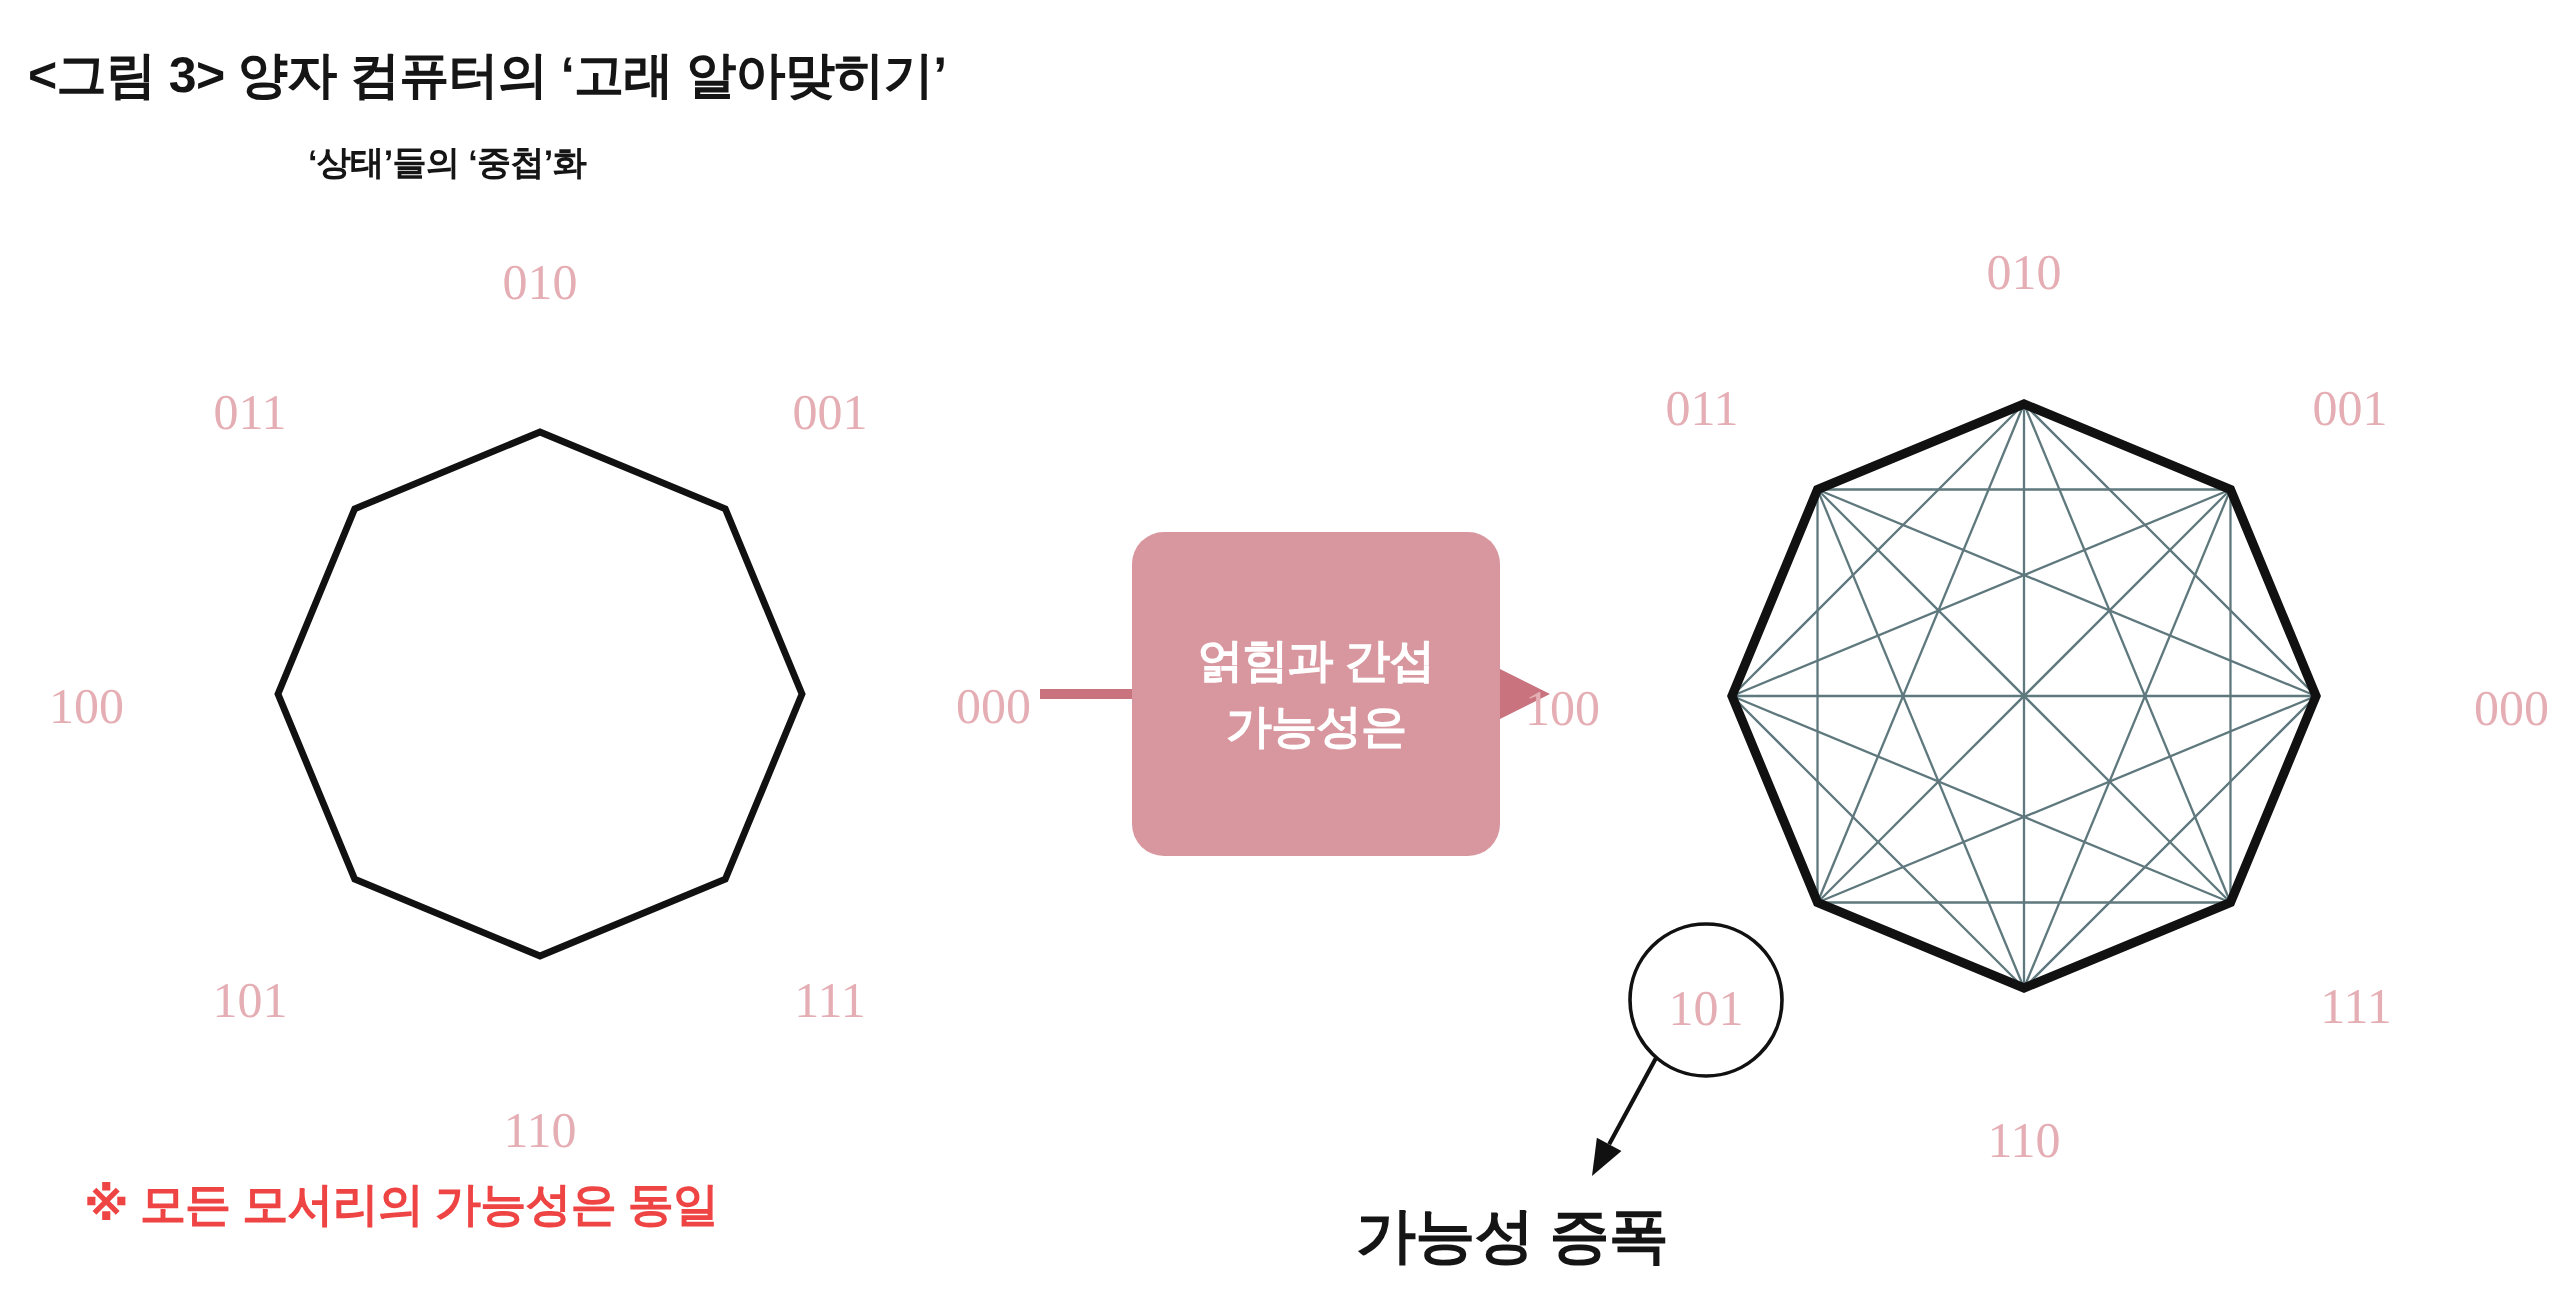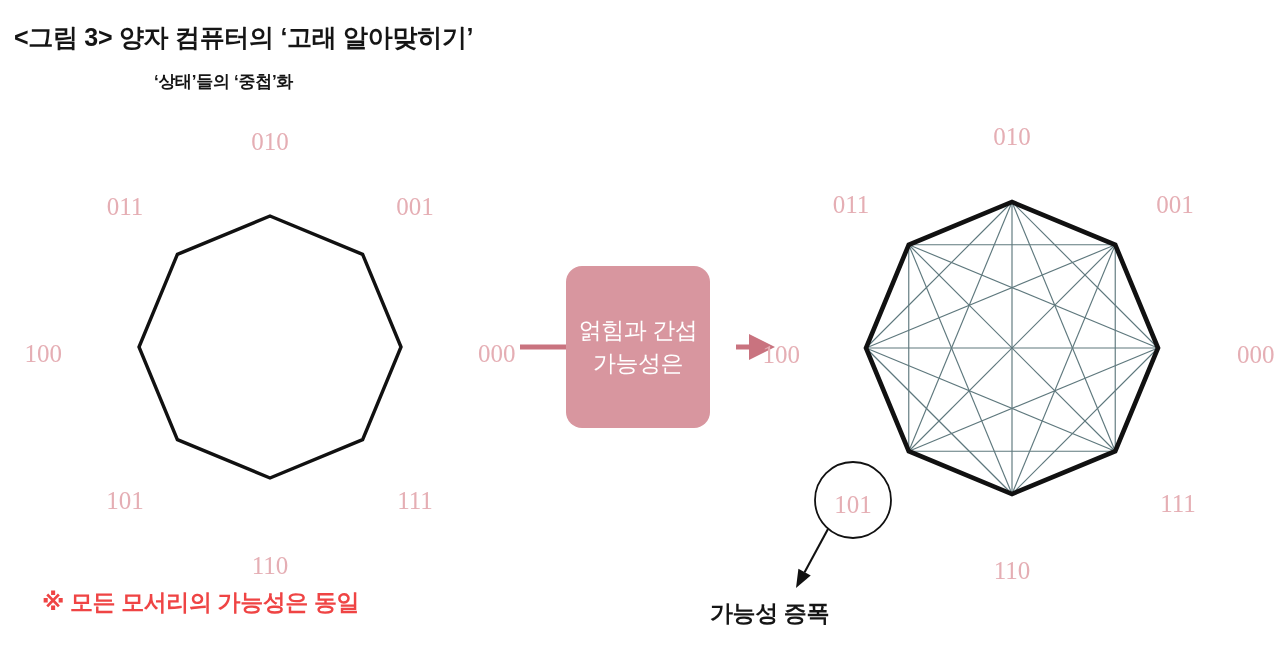"얽힘과 간섭" .process-label { font-weight: normal -> bold; width: 144px -> 184px }
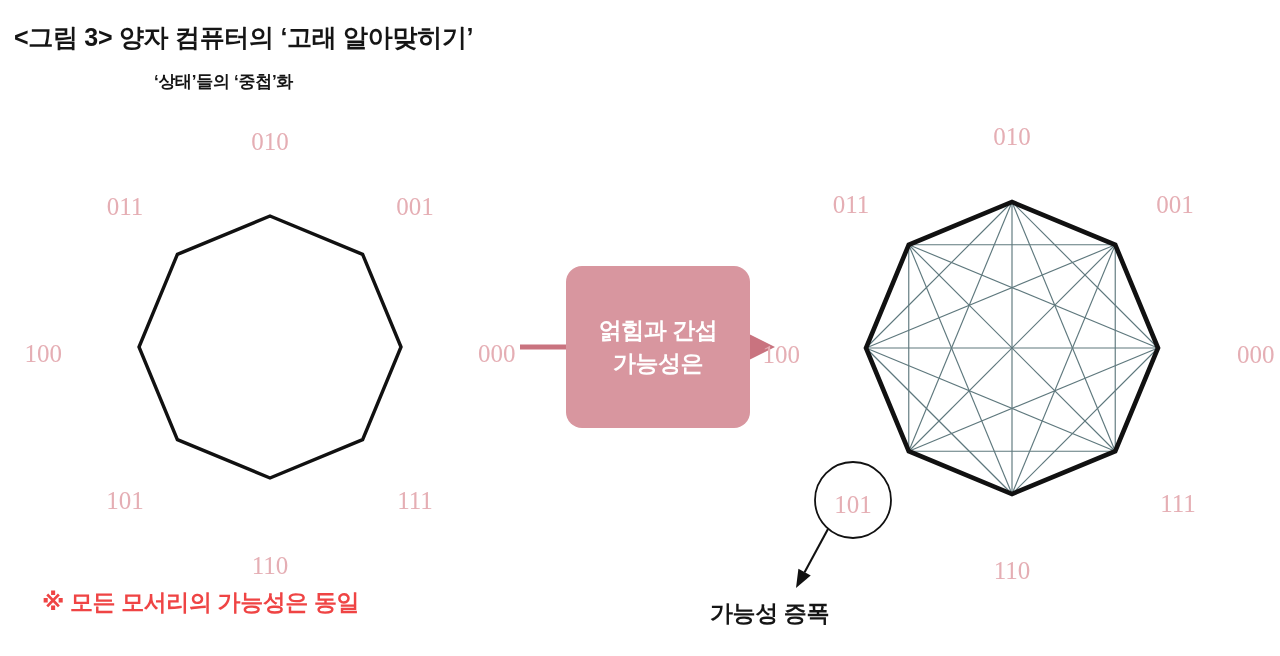"가능성 증폭" .caption-right { font-size: 23px -> 30px; left: 710px -> 678px }
